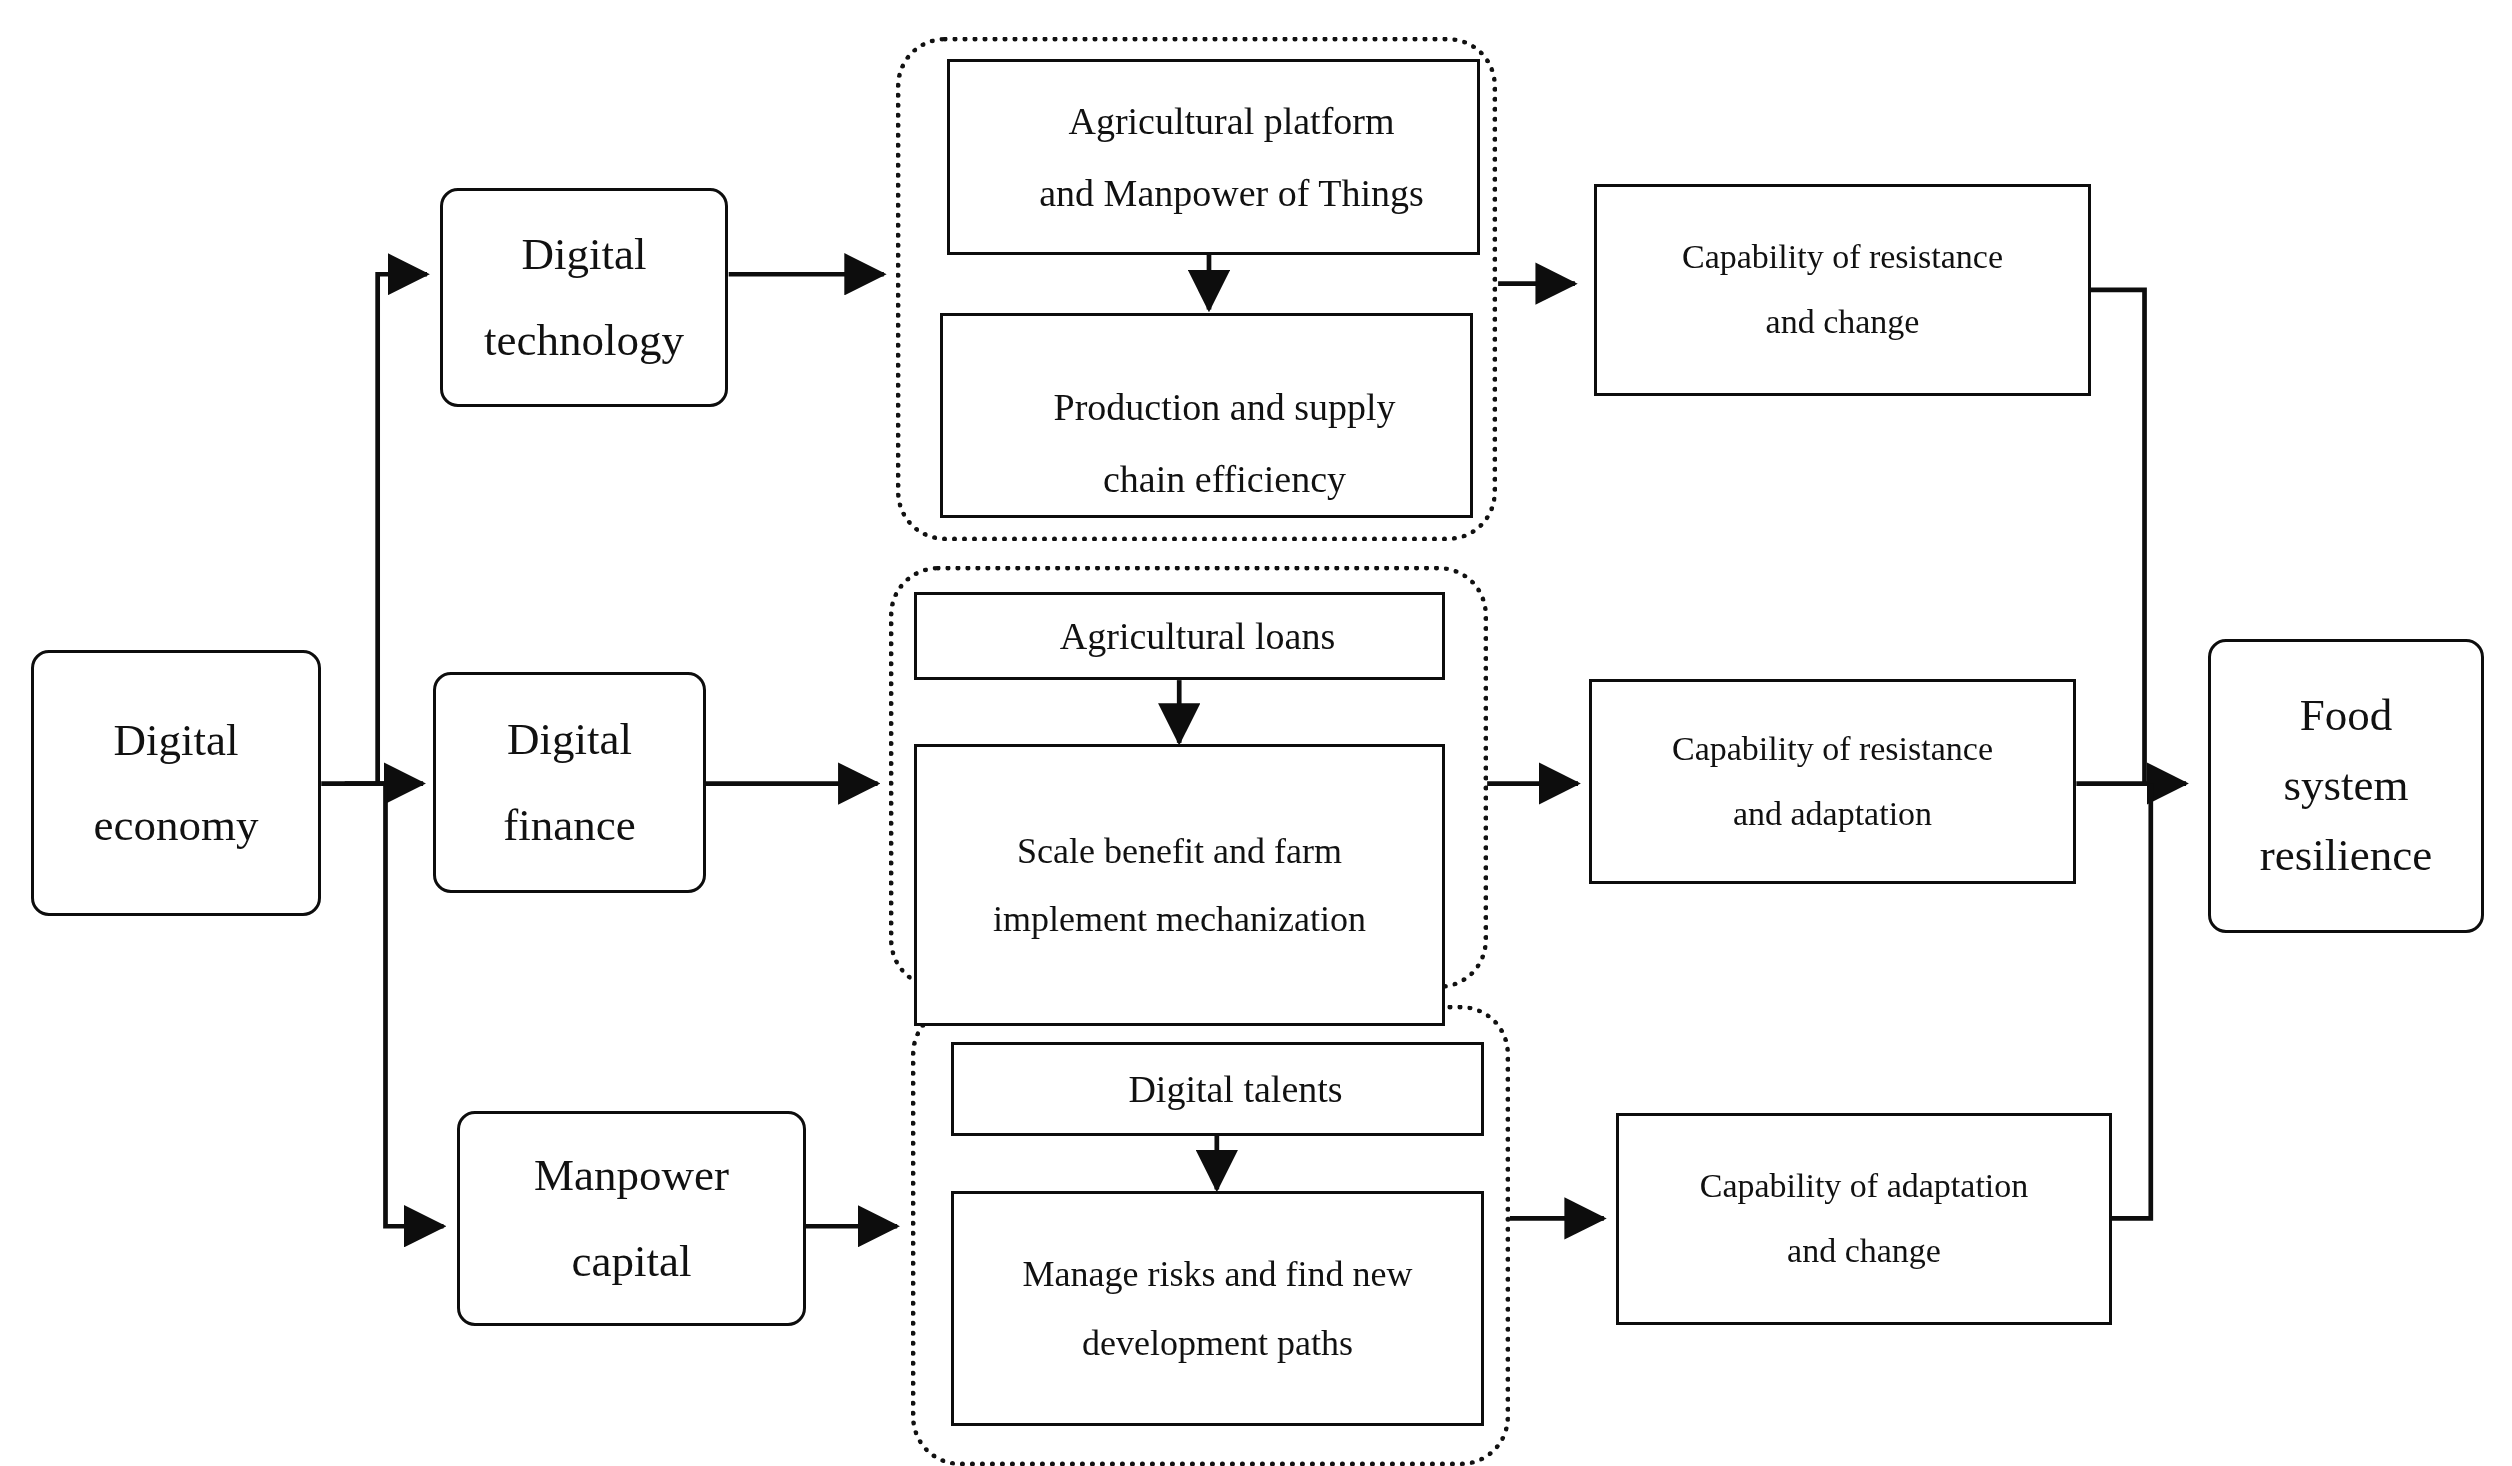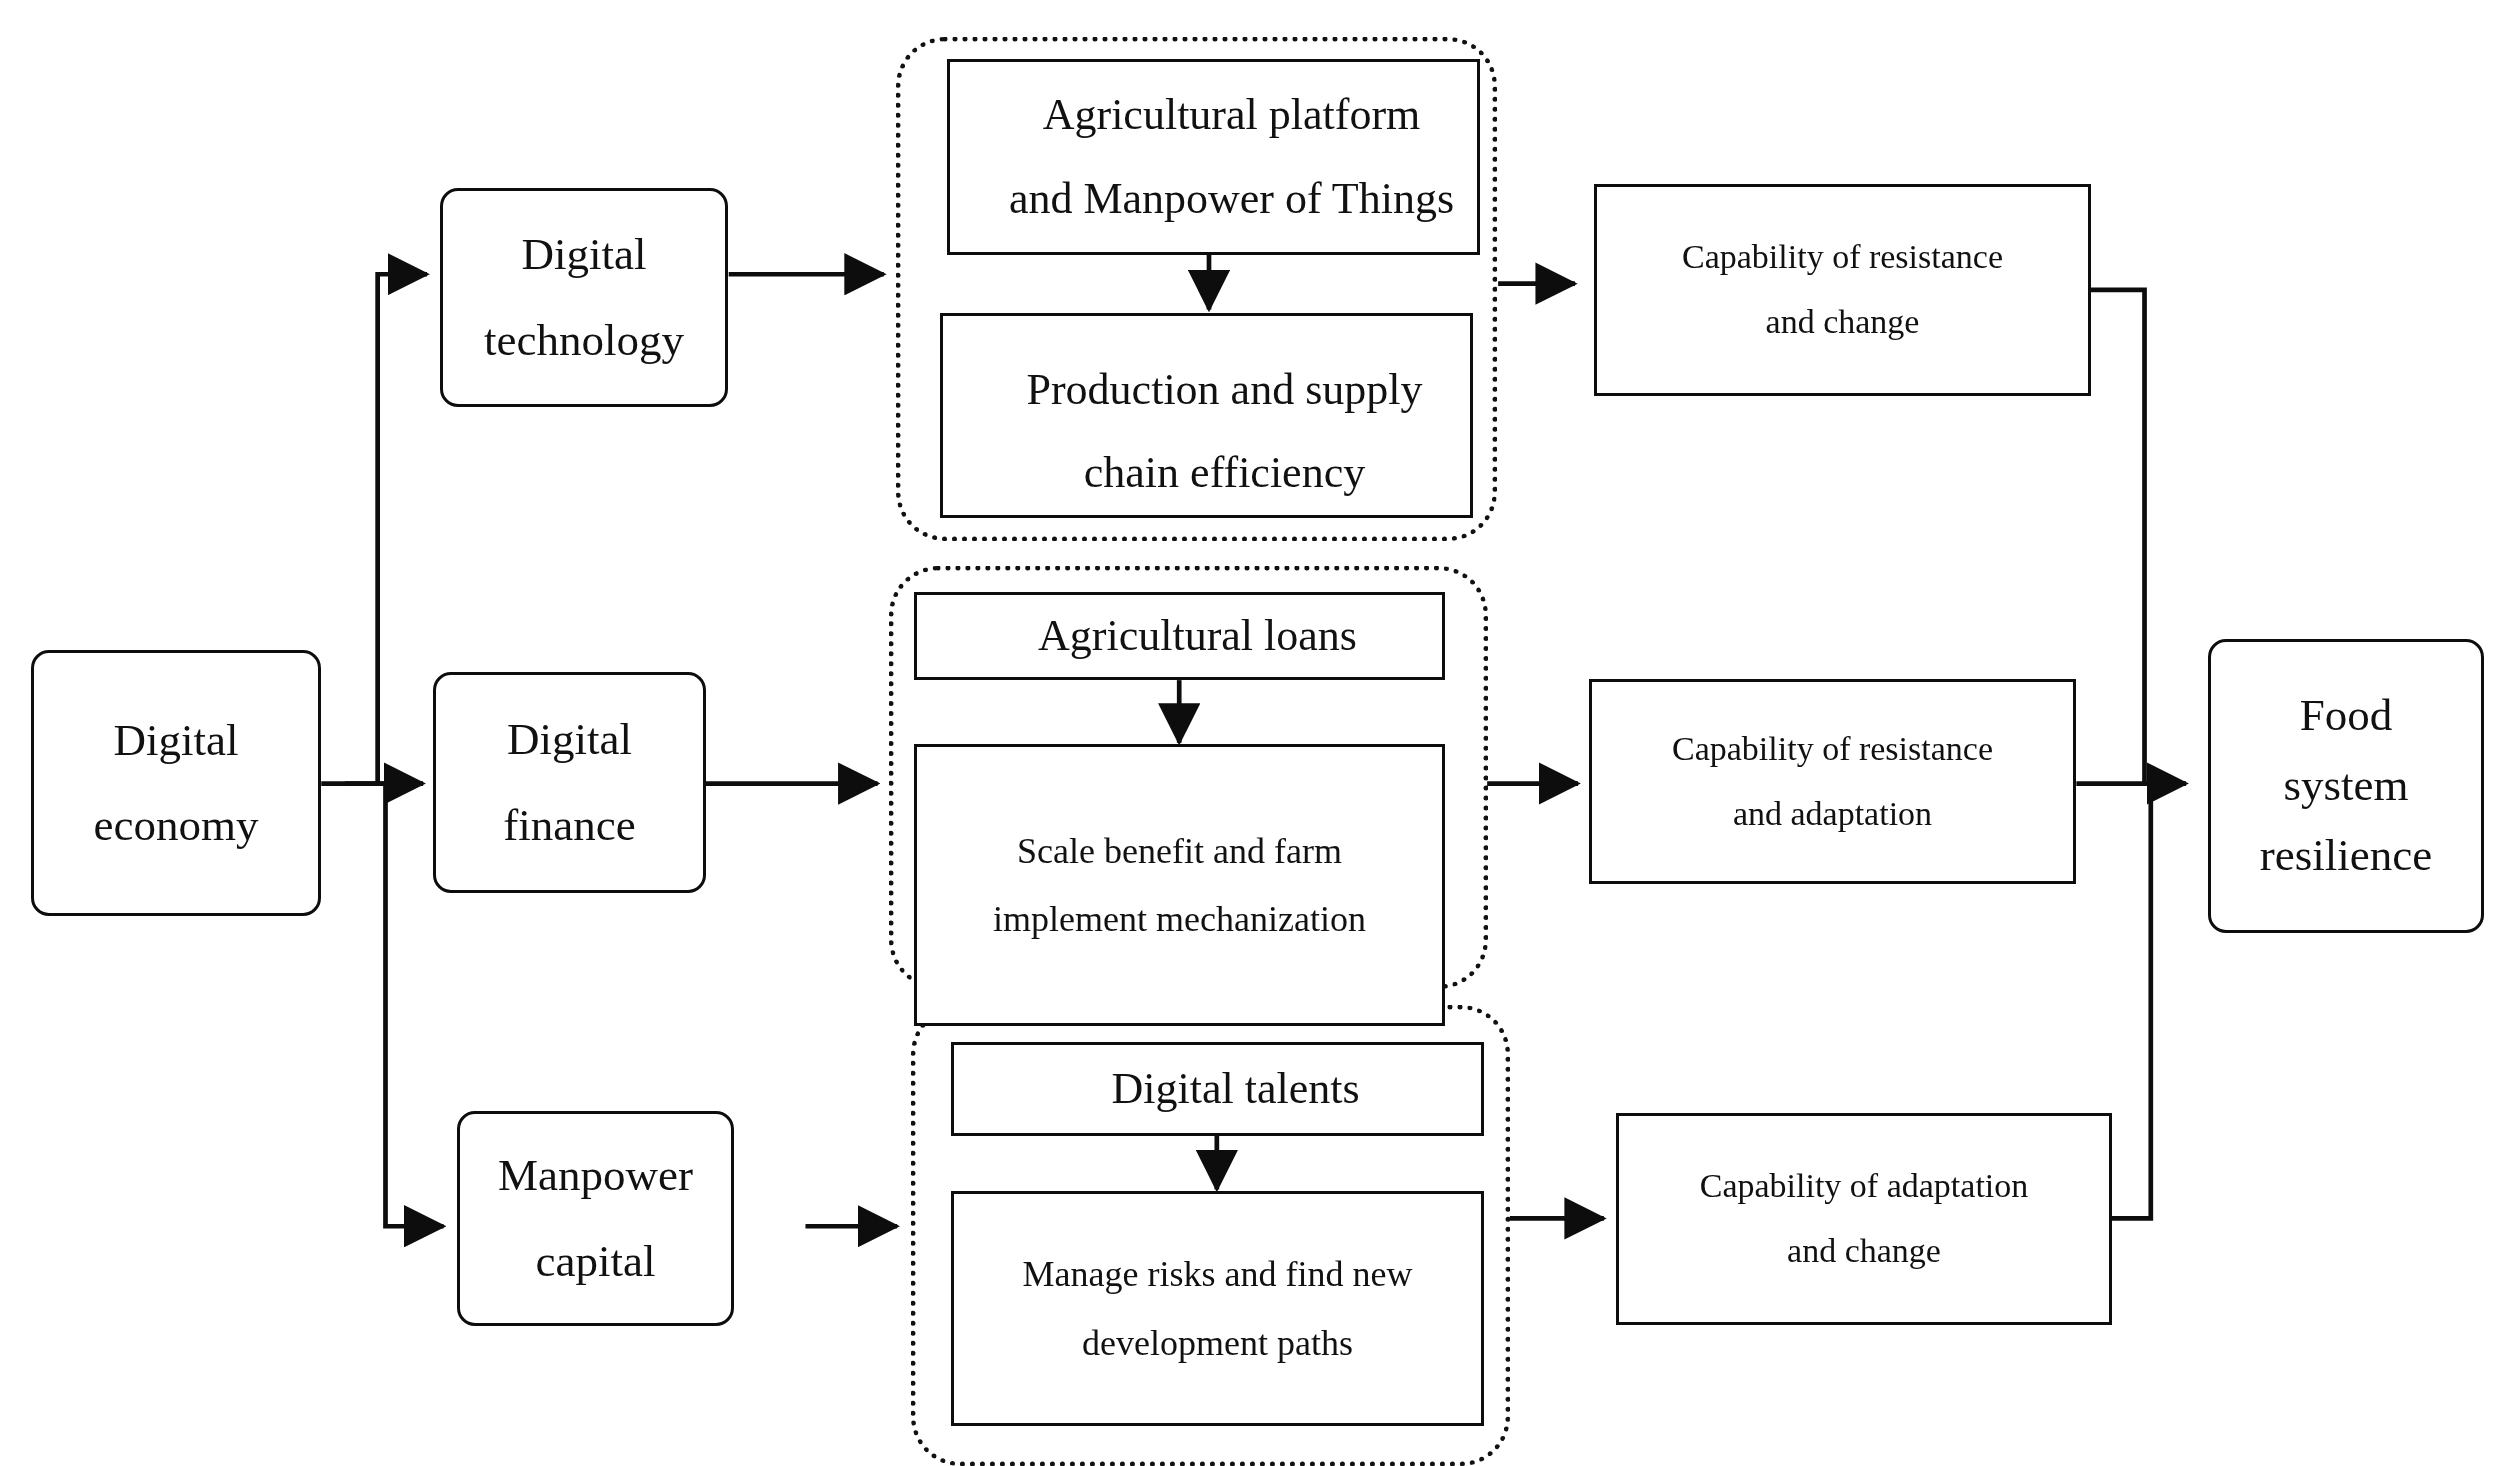"Agricultural platform" .f-md { font-size: 44px -> 38px }
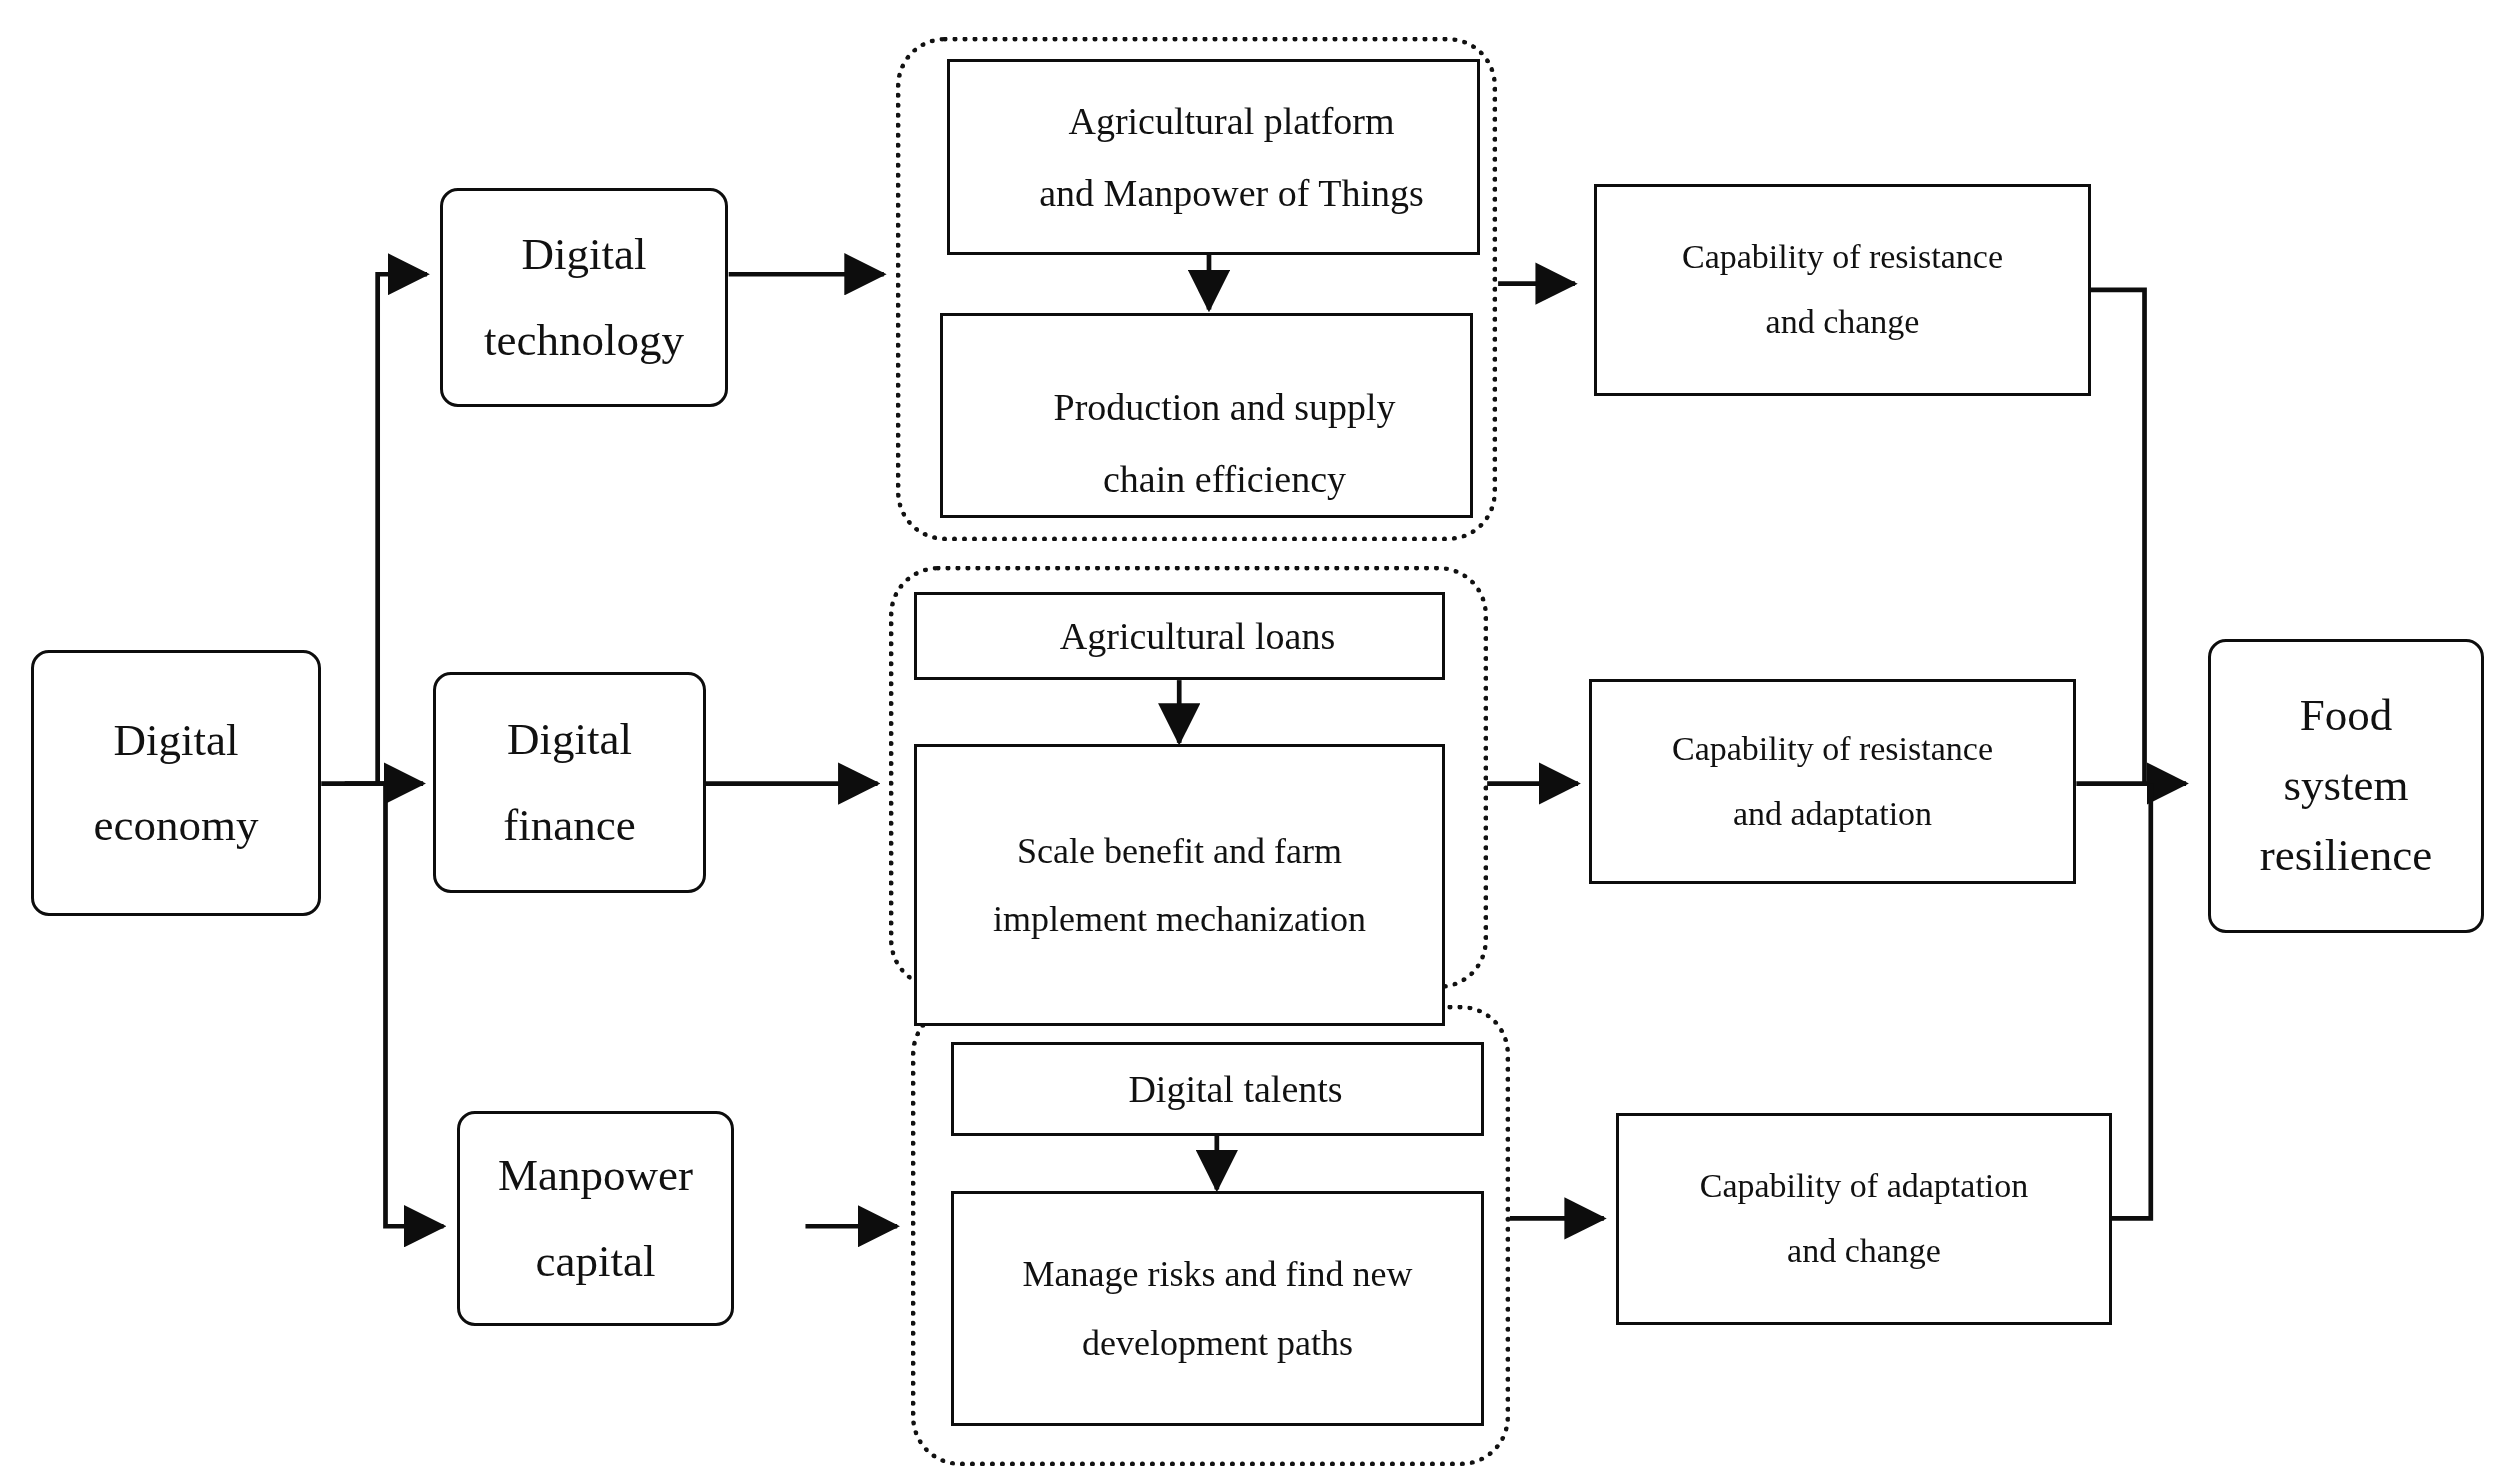"Manpower" div.node { width: 277px -> 349px }
